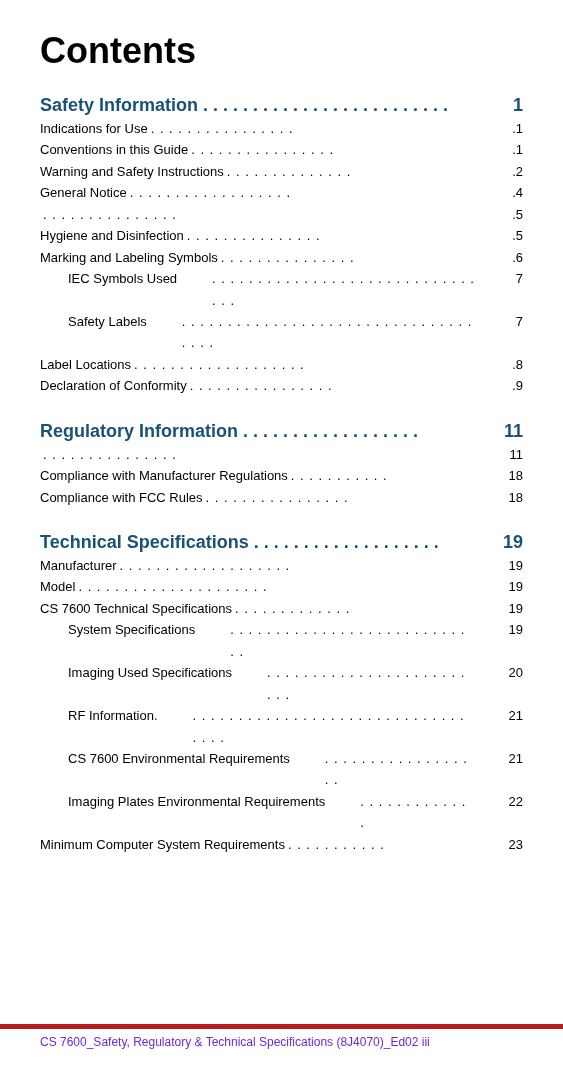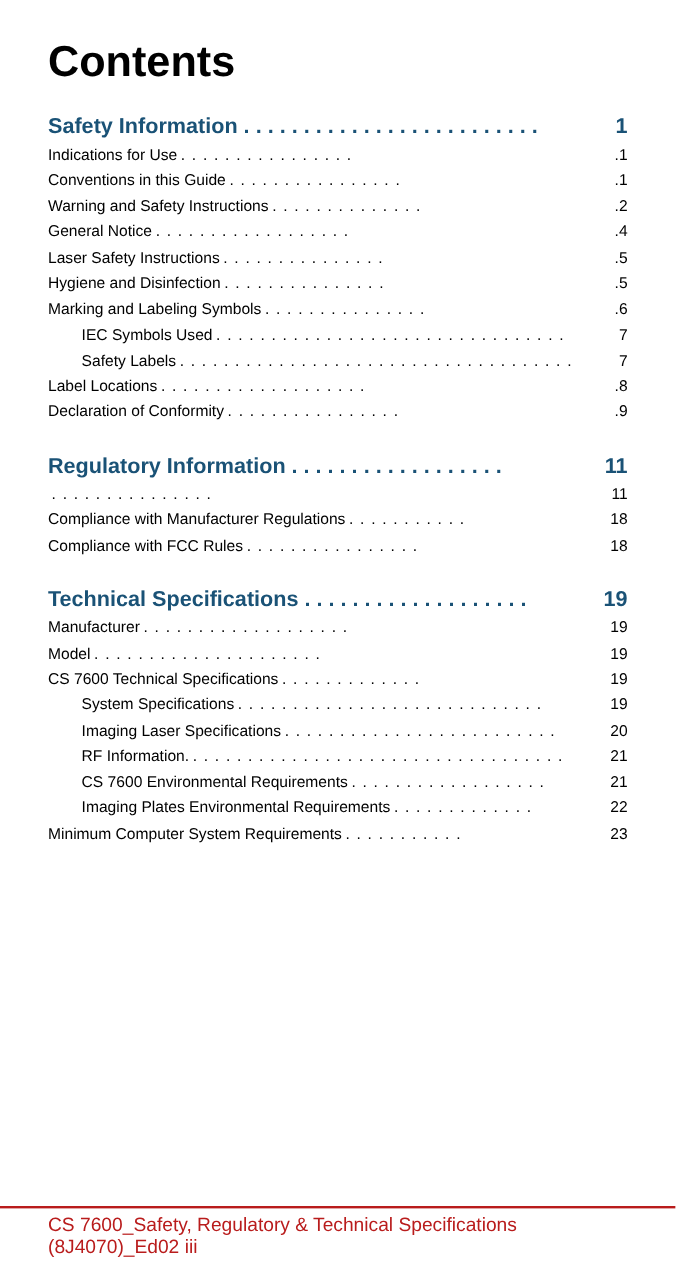"Laser Safety Instructions" span.toc-label { html: <span>Laser Safety Instructions</span> -> none }
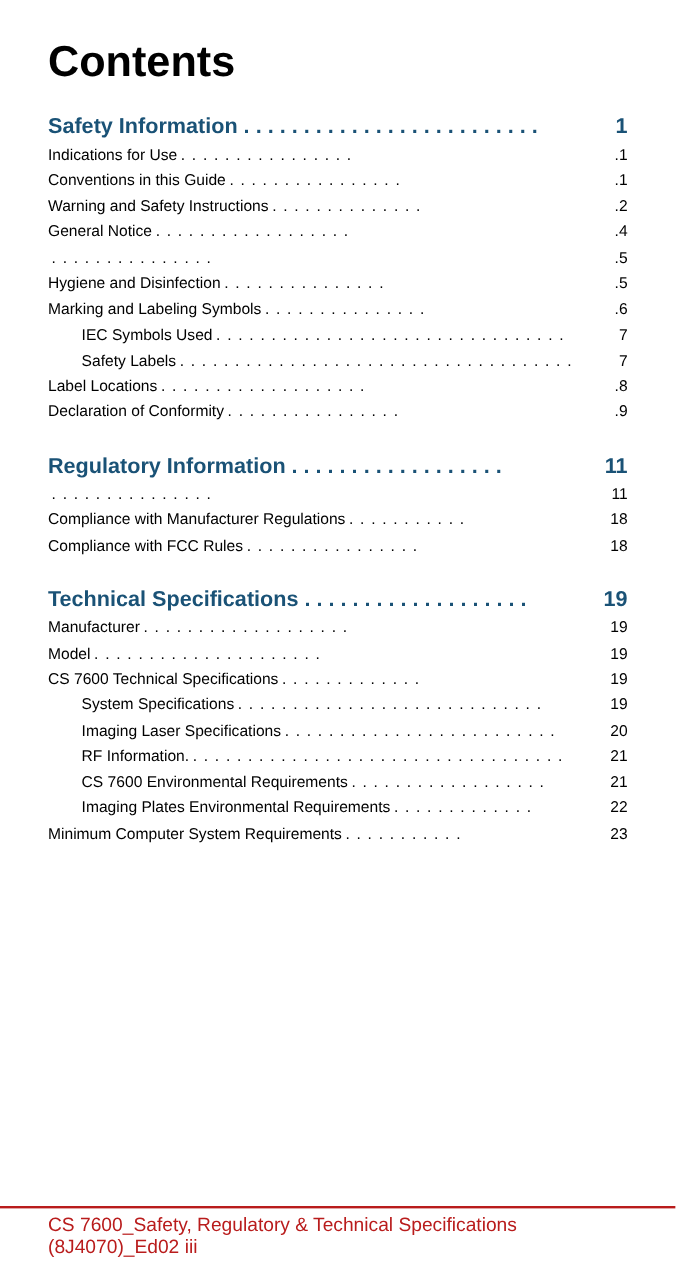"IEC Symbols Used" .toc-entry.indented { gap: none -> 32px }
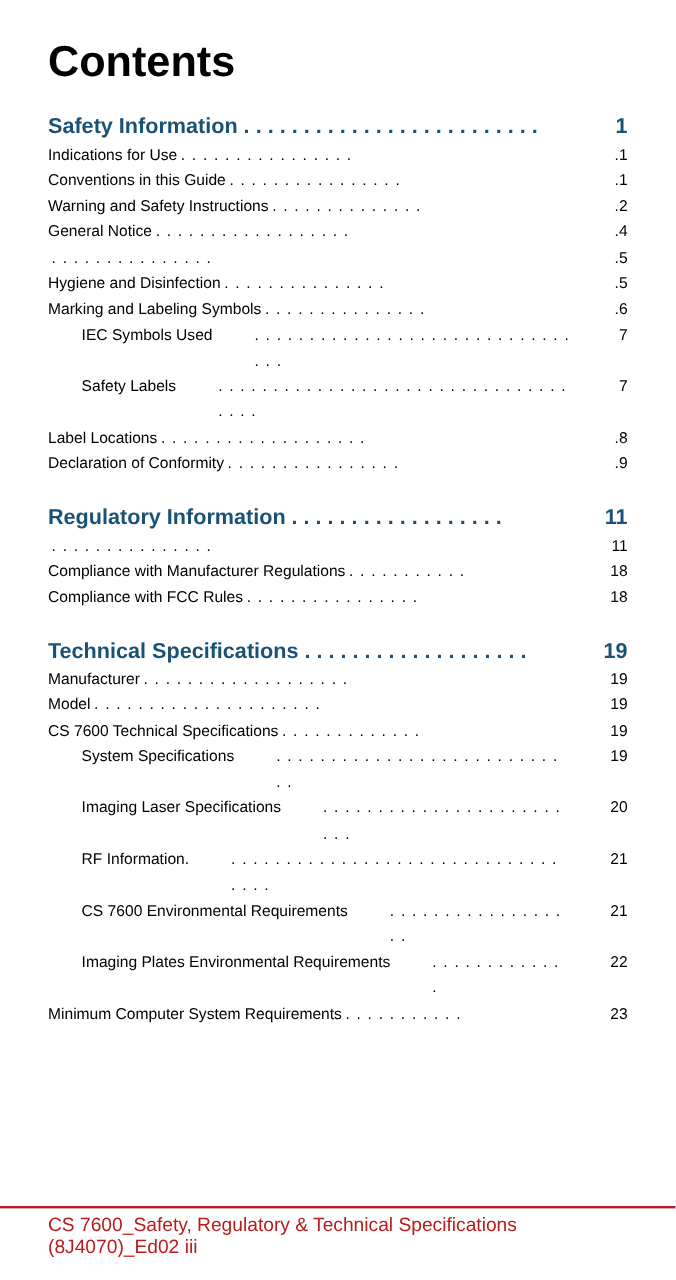"Imaging Laser Specifications" span.toc-label { text: Laser -> Used }
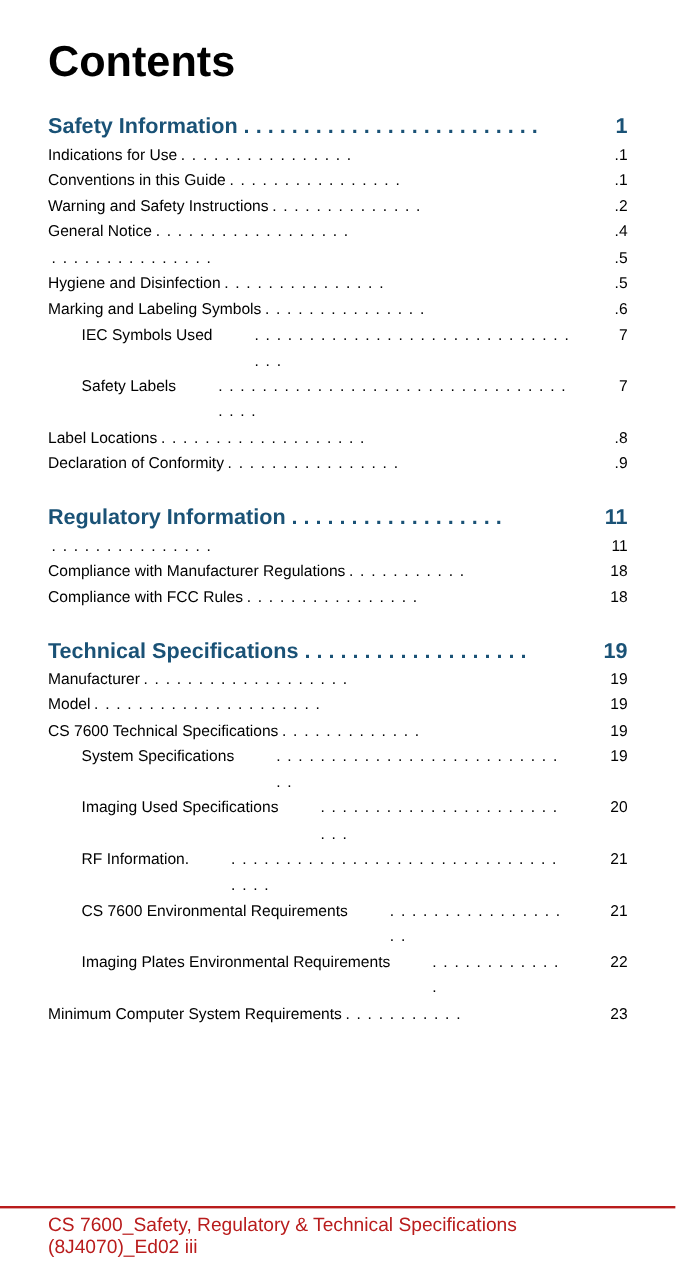"CS 7600_Safety, Regulatory & Technical" .footer { border-top: 2px solid #b91c1c -> 5px solid #b91c1c; color: #b91c1c -> #6d28d9; font-size: 16px -> 12px }
